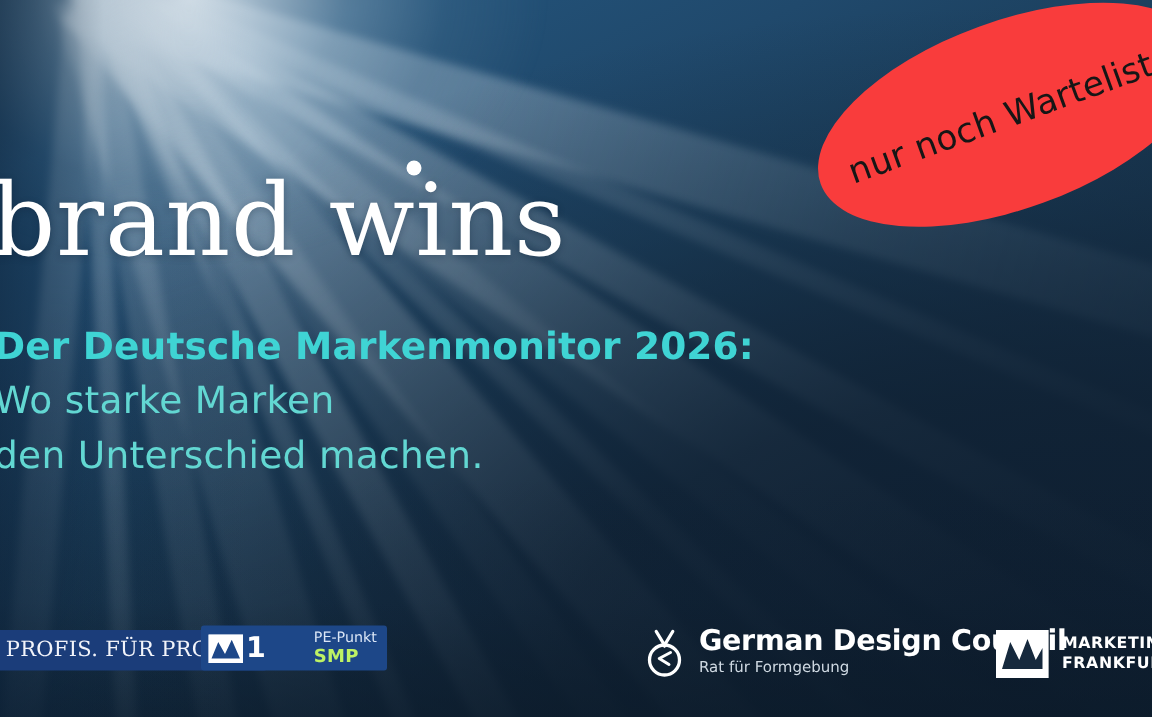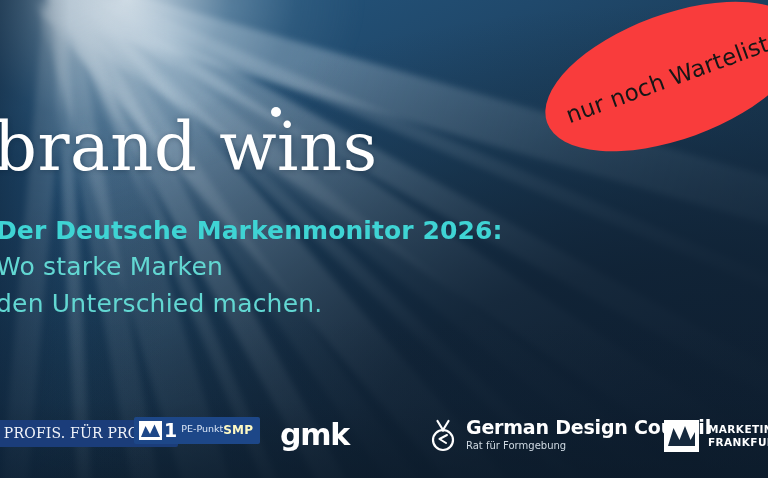"PE-Punkt" .pe-words { flex-direction: row -> column; margin-left: none -> 28px }
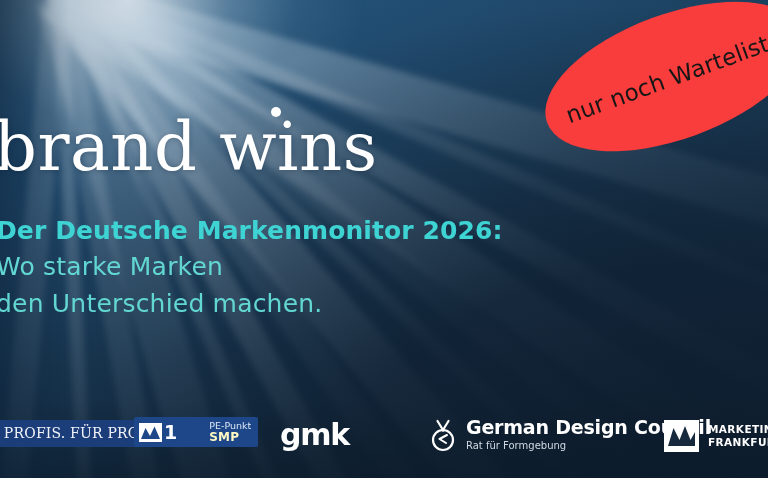"SMP" .pe-words .b { color: #fef9c3 -> #bef264 }
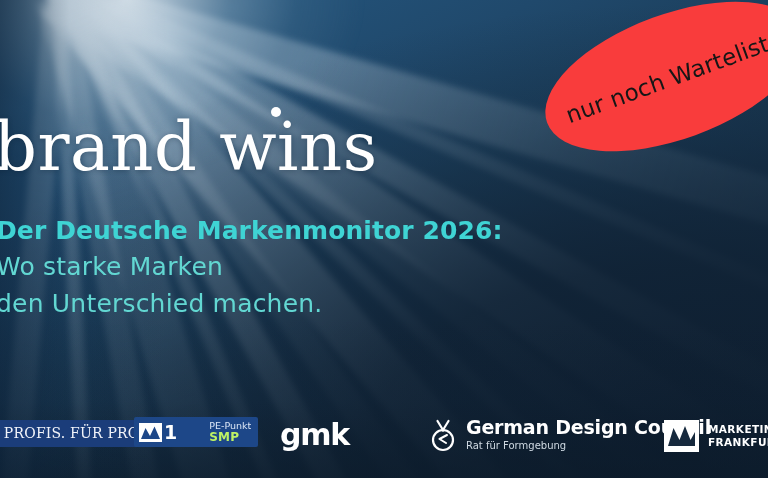"gmk" span.gmk-word { html: <span>gmk</span> -> none }
